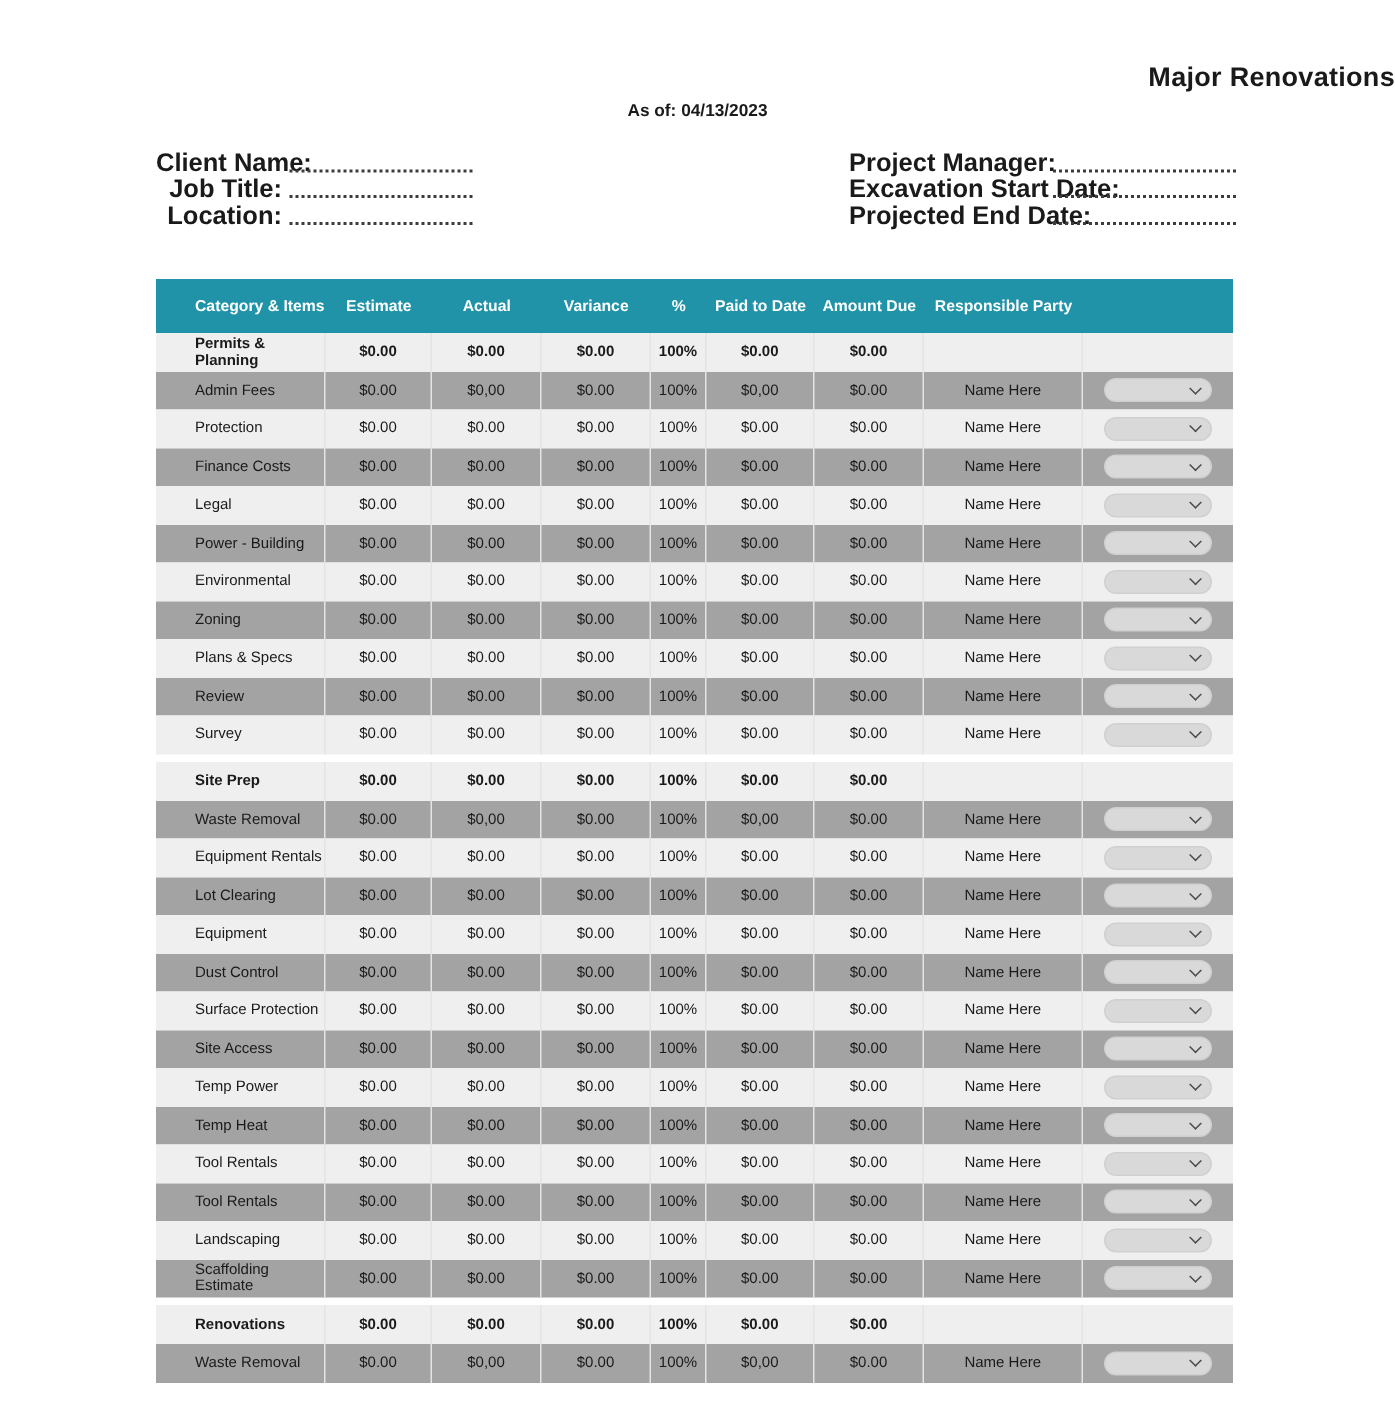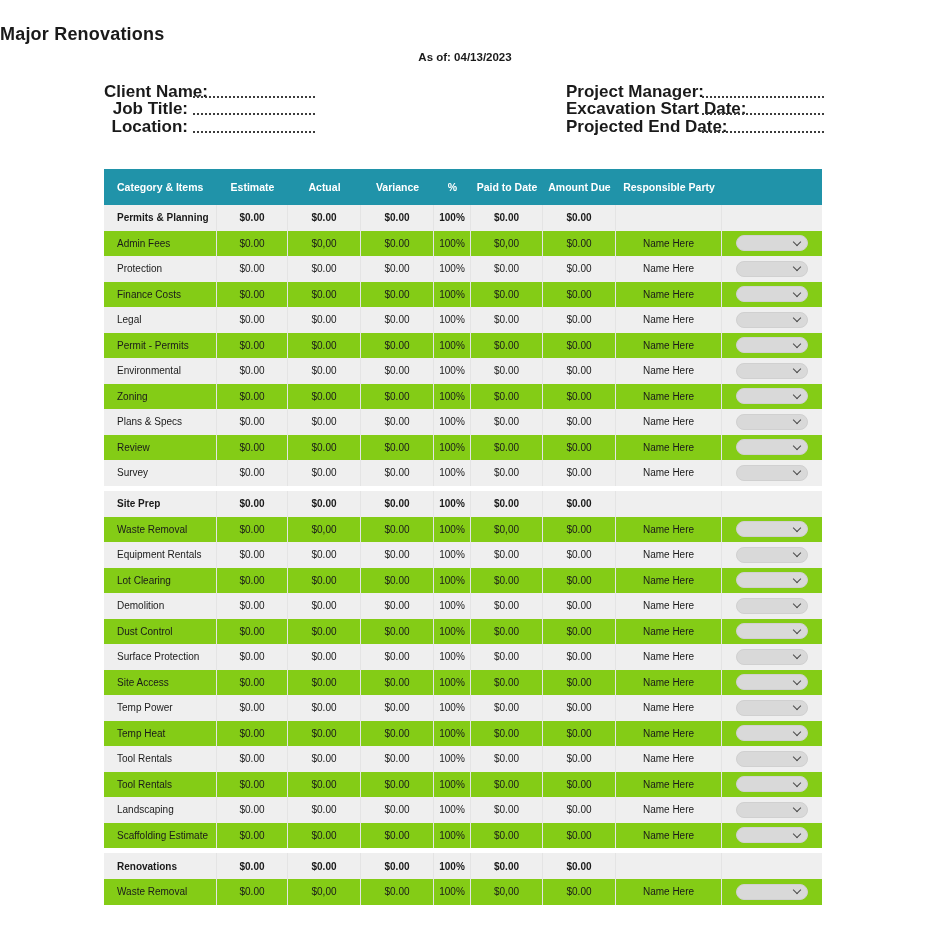"Major Renovations" .page-title { margin-top: 24px -> 41px; text-align: left -> right }
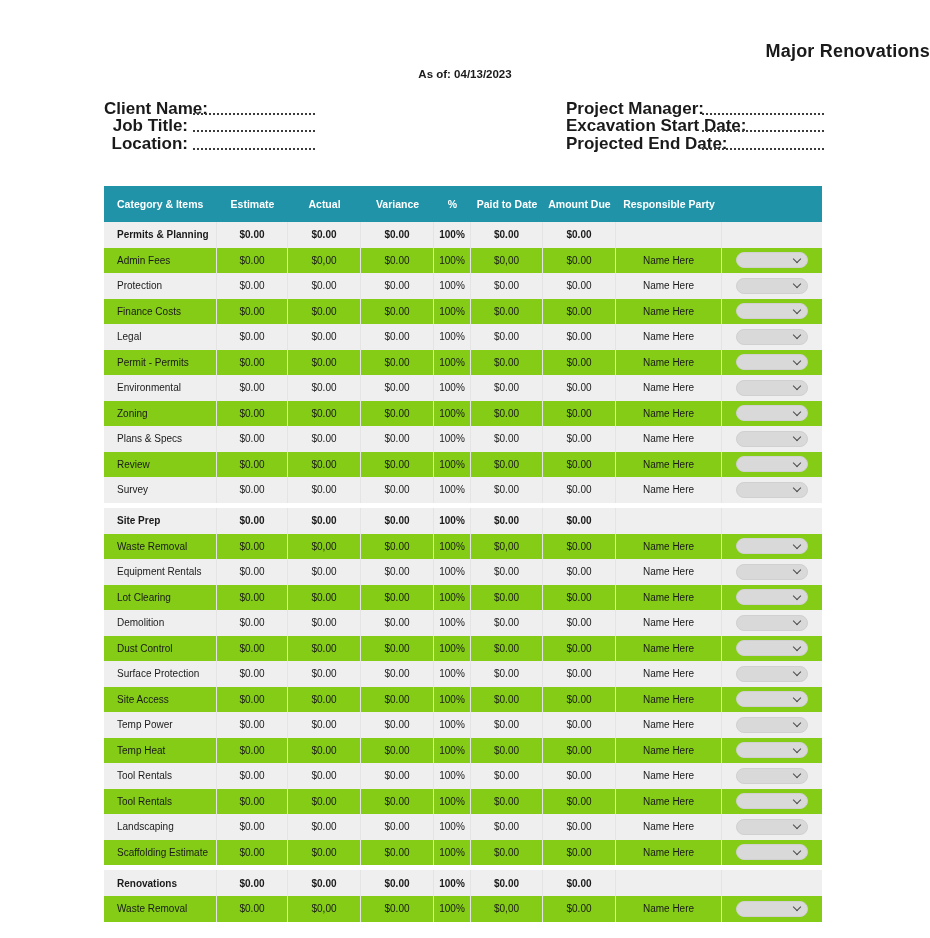"Category & Items" .cell.cat { padding-left: 13px -> 26px }
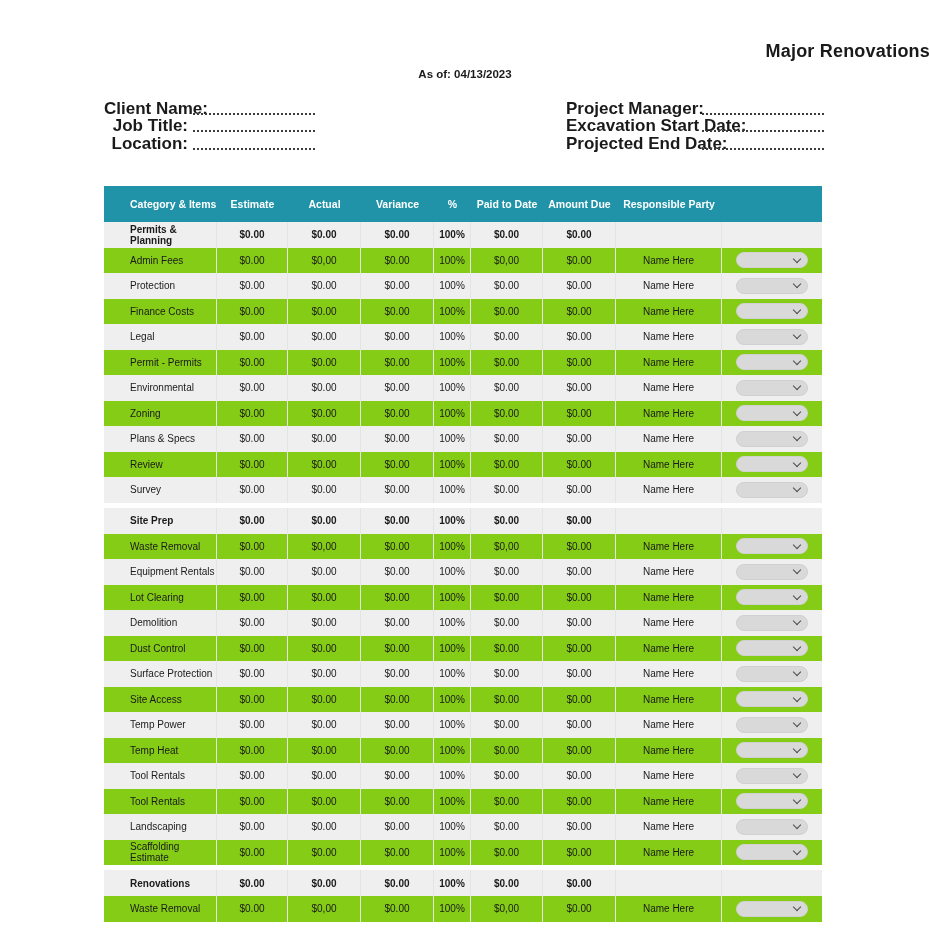"Admin Fees" .row { background: #84cc16 -> #a3a3a3 }
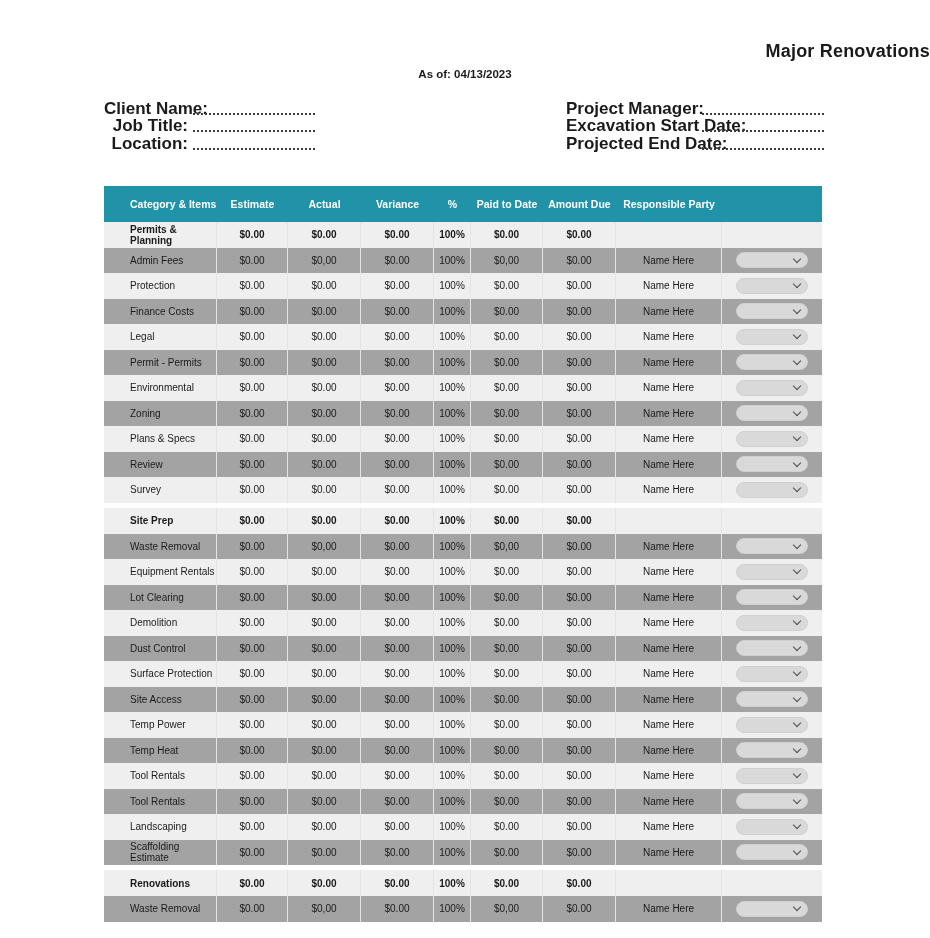"Permit - Permits" div.cell { text: Permit - Permits -> Power - Building }
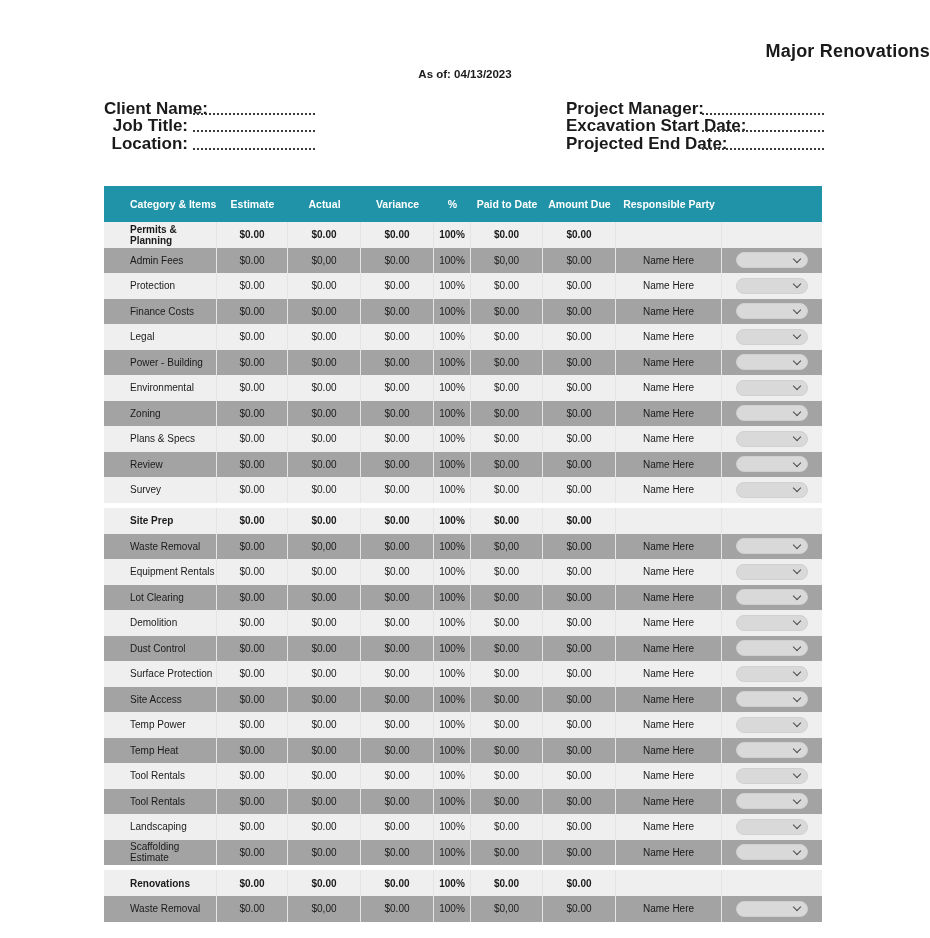"Demolition" div.cell { text: Demolition -> Equipment }
